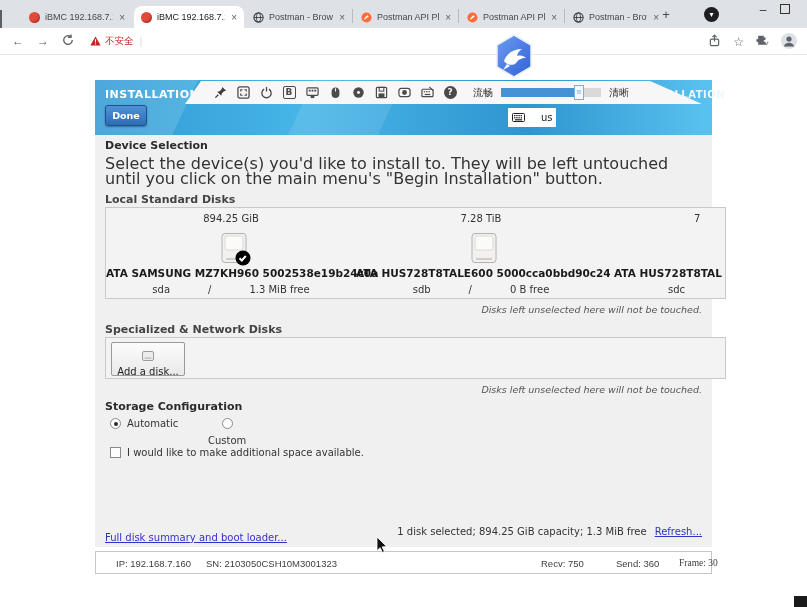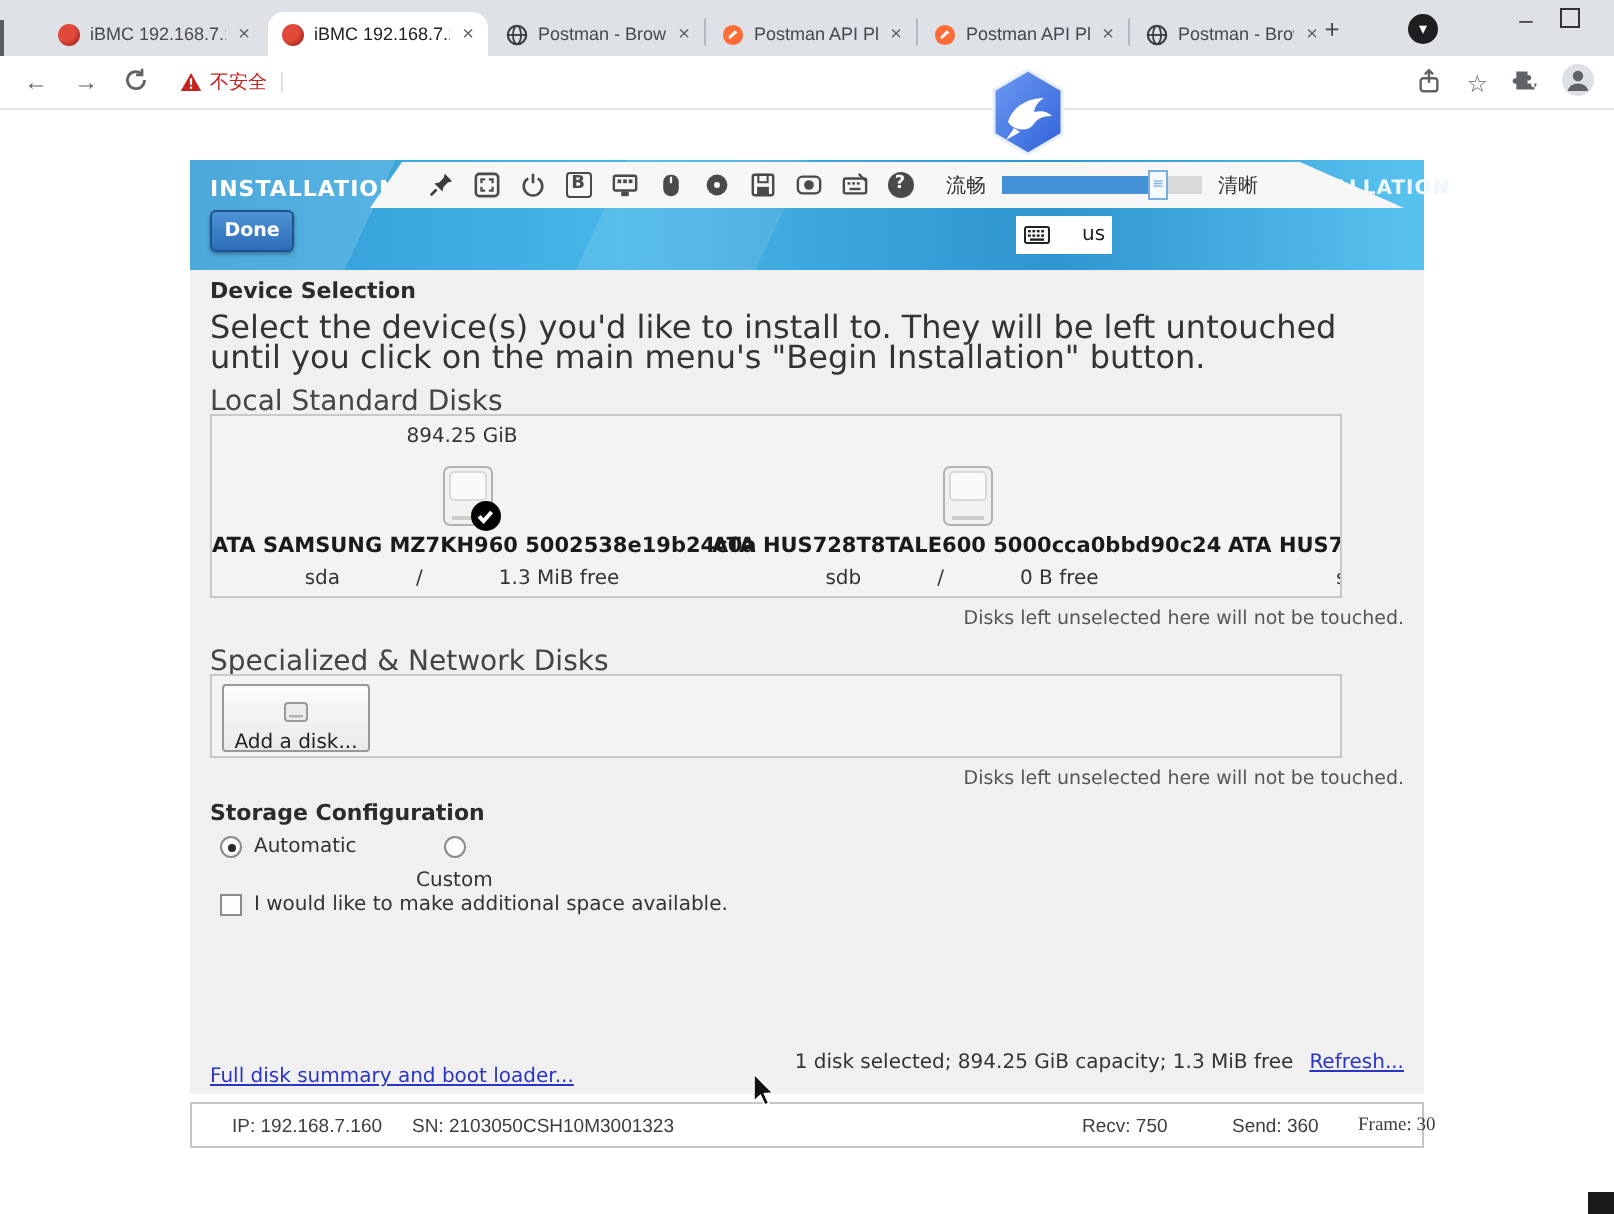"Local Standard Disks" .sub-label { font-size: 14px -> 11px; font-weight: normal -> bold }
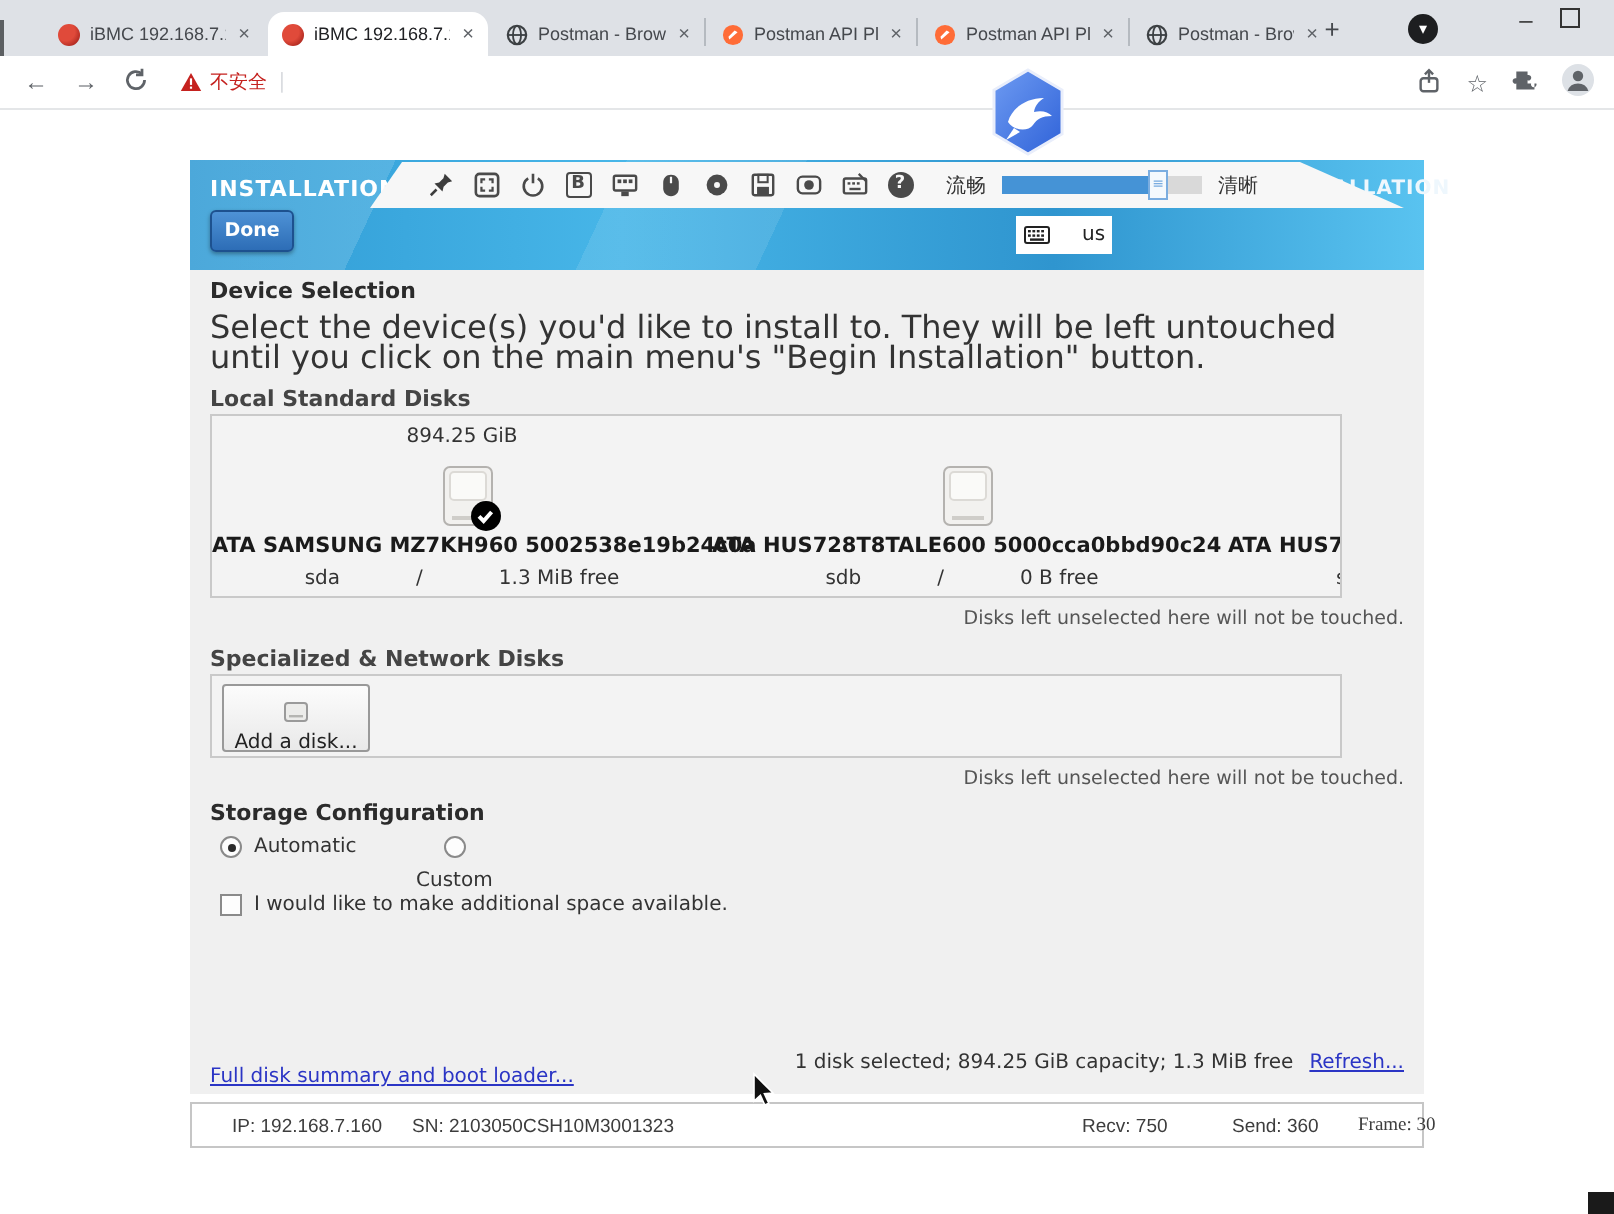"894.25 GiB" .panel { width: 566px -> 621px }
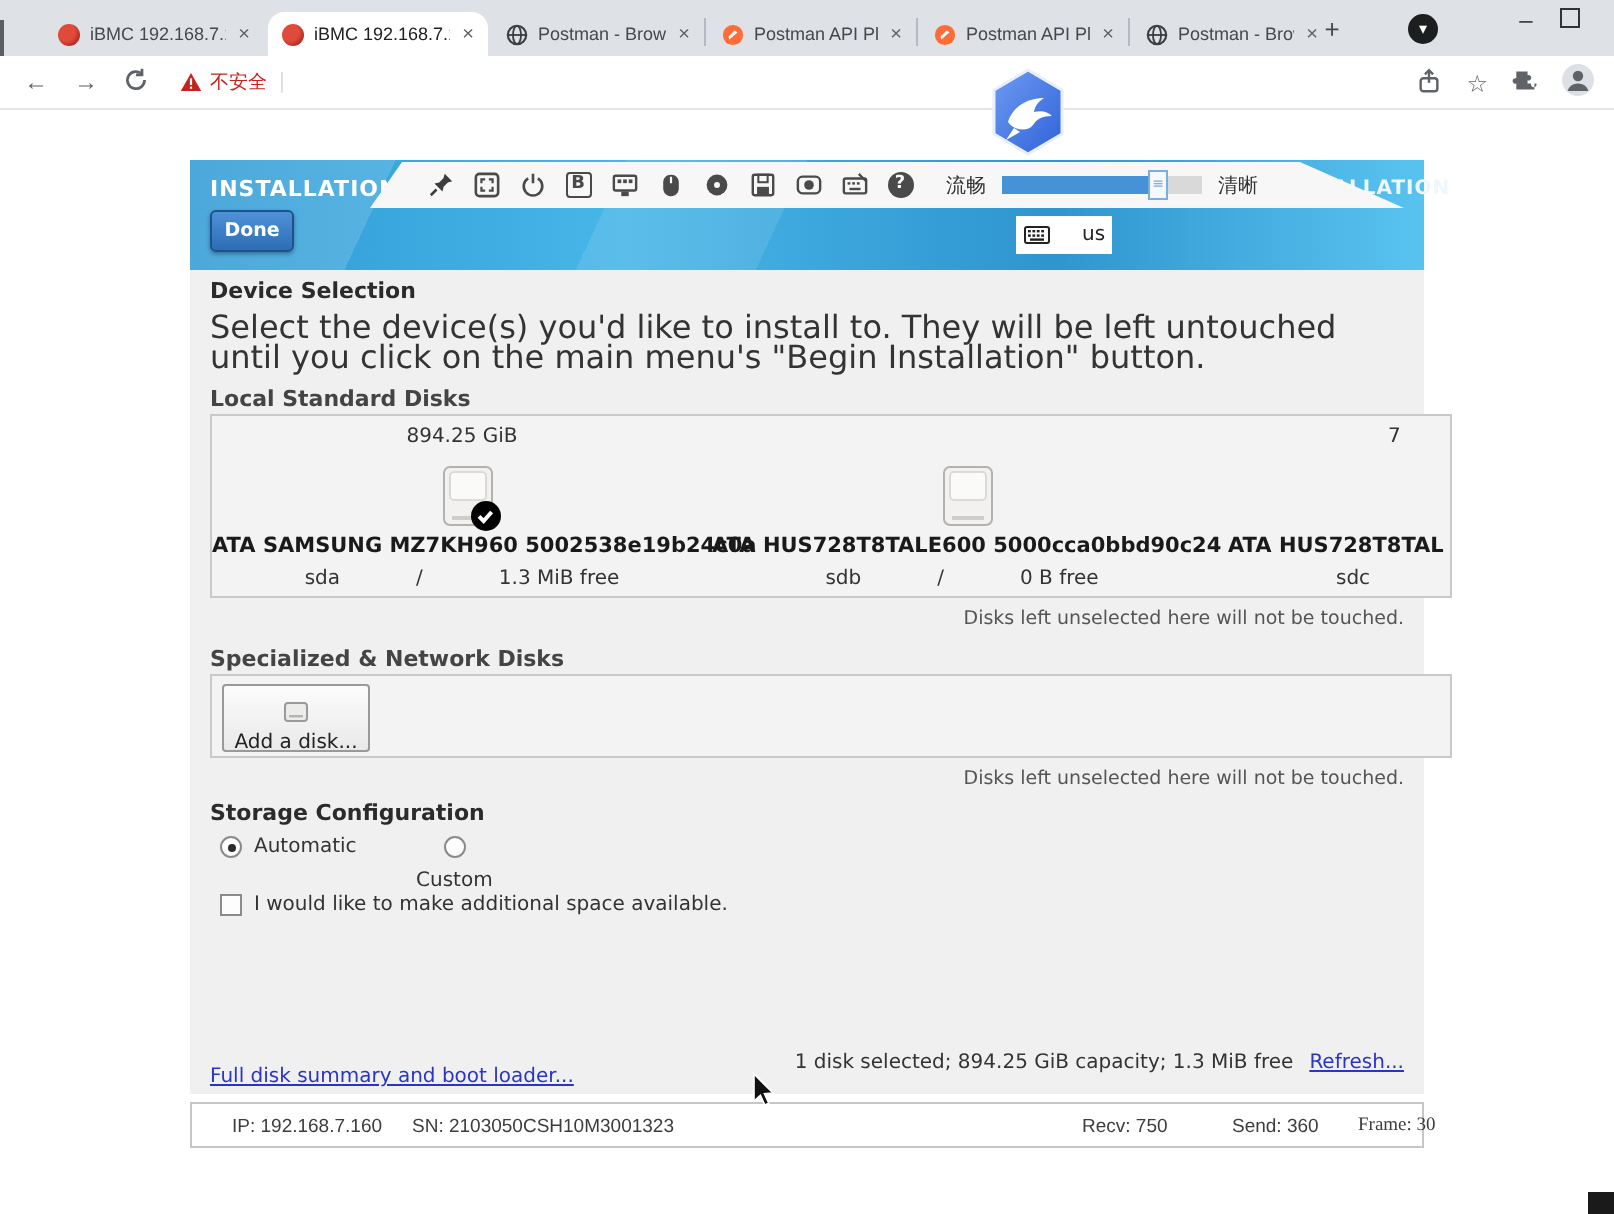"7.28 TiB" div.disk-size { html: none -> <div>7.28 TiB</div> }
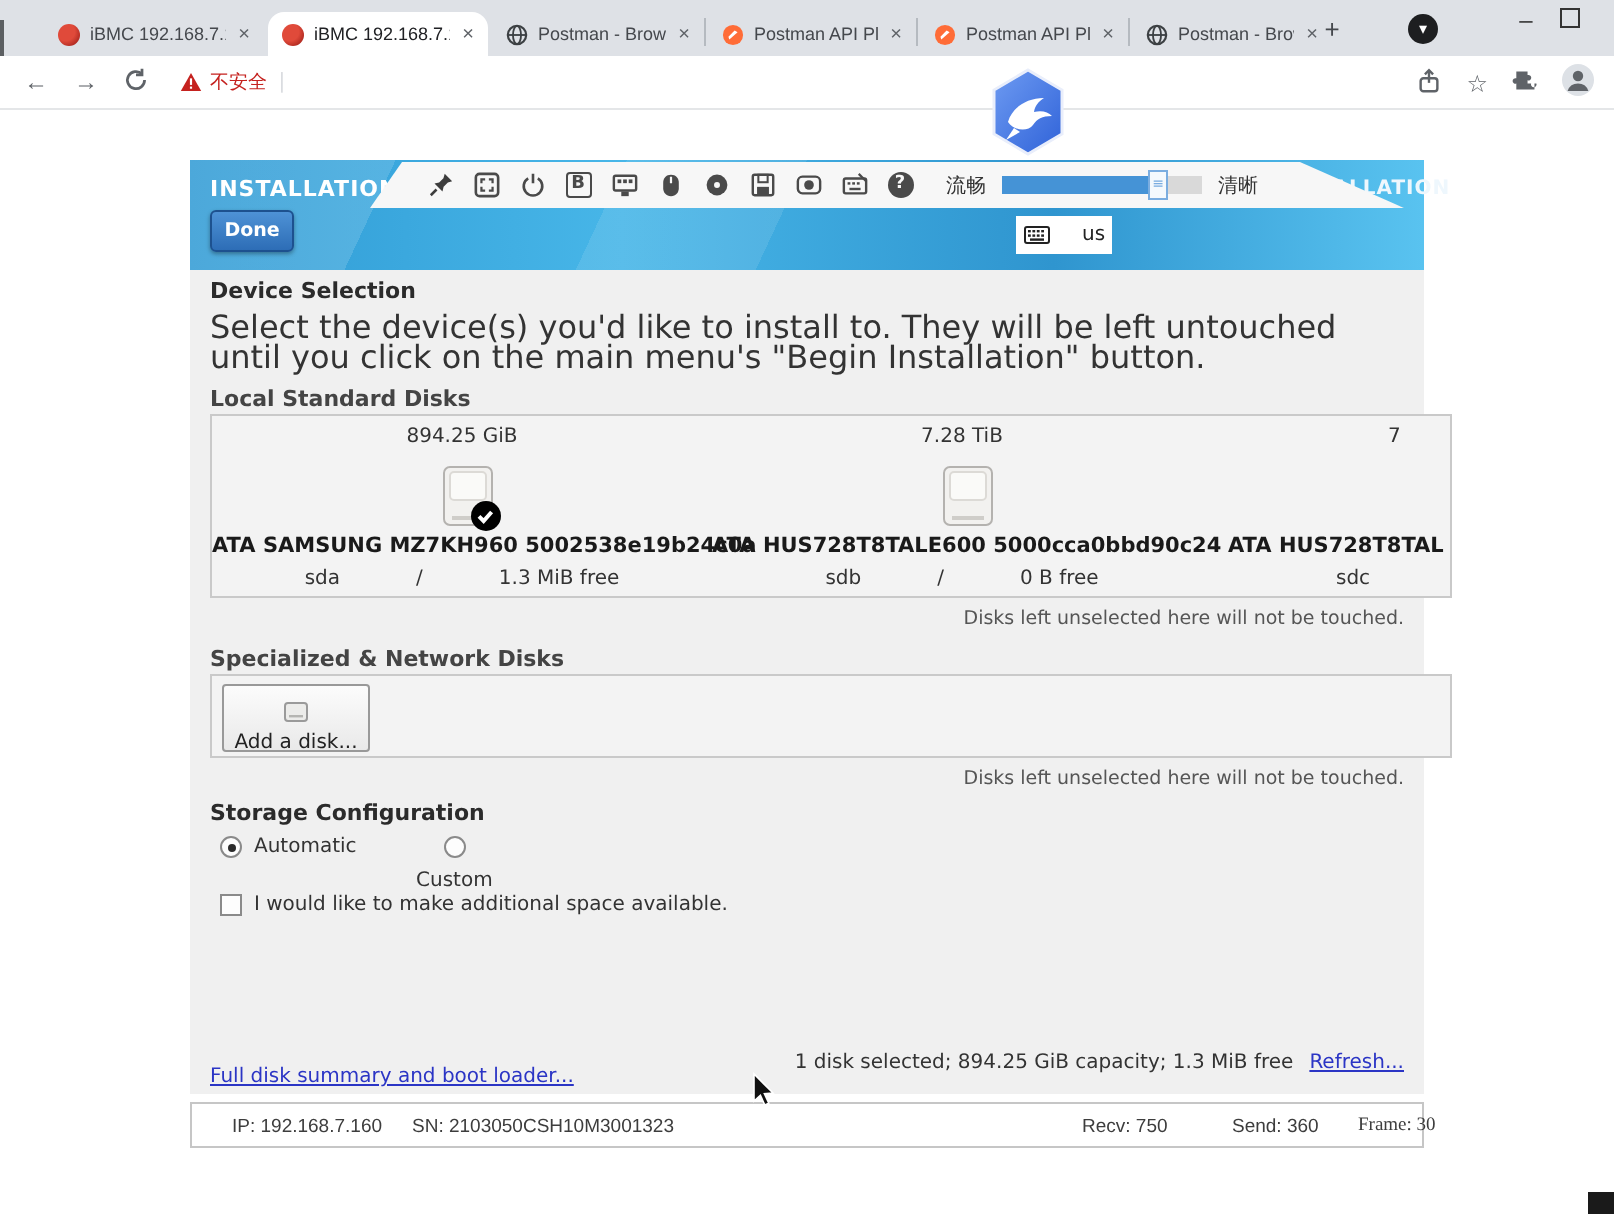"Disks left unselected here will" .note { font-style: none -> italic }
